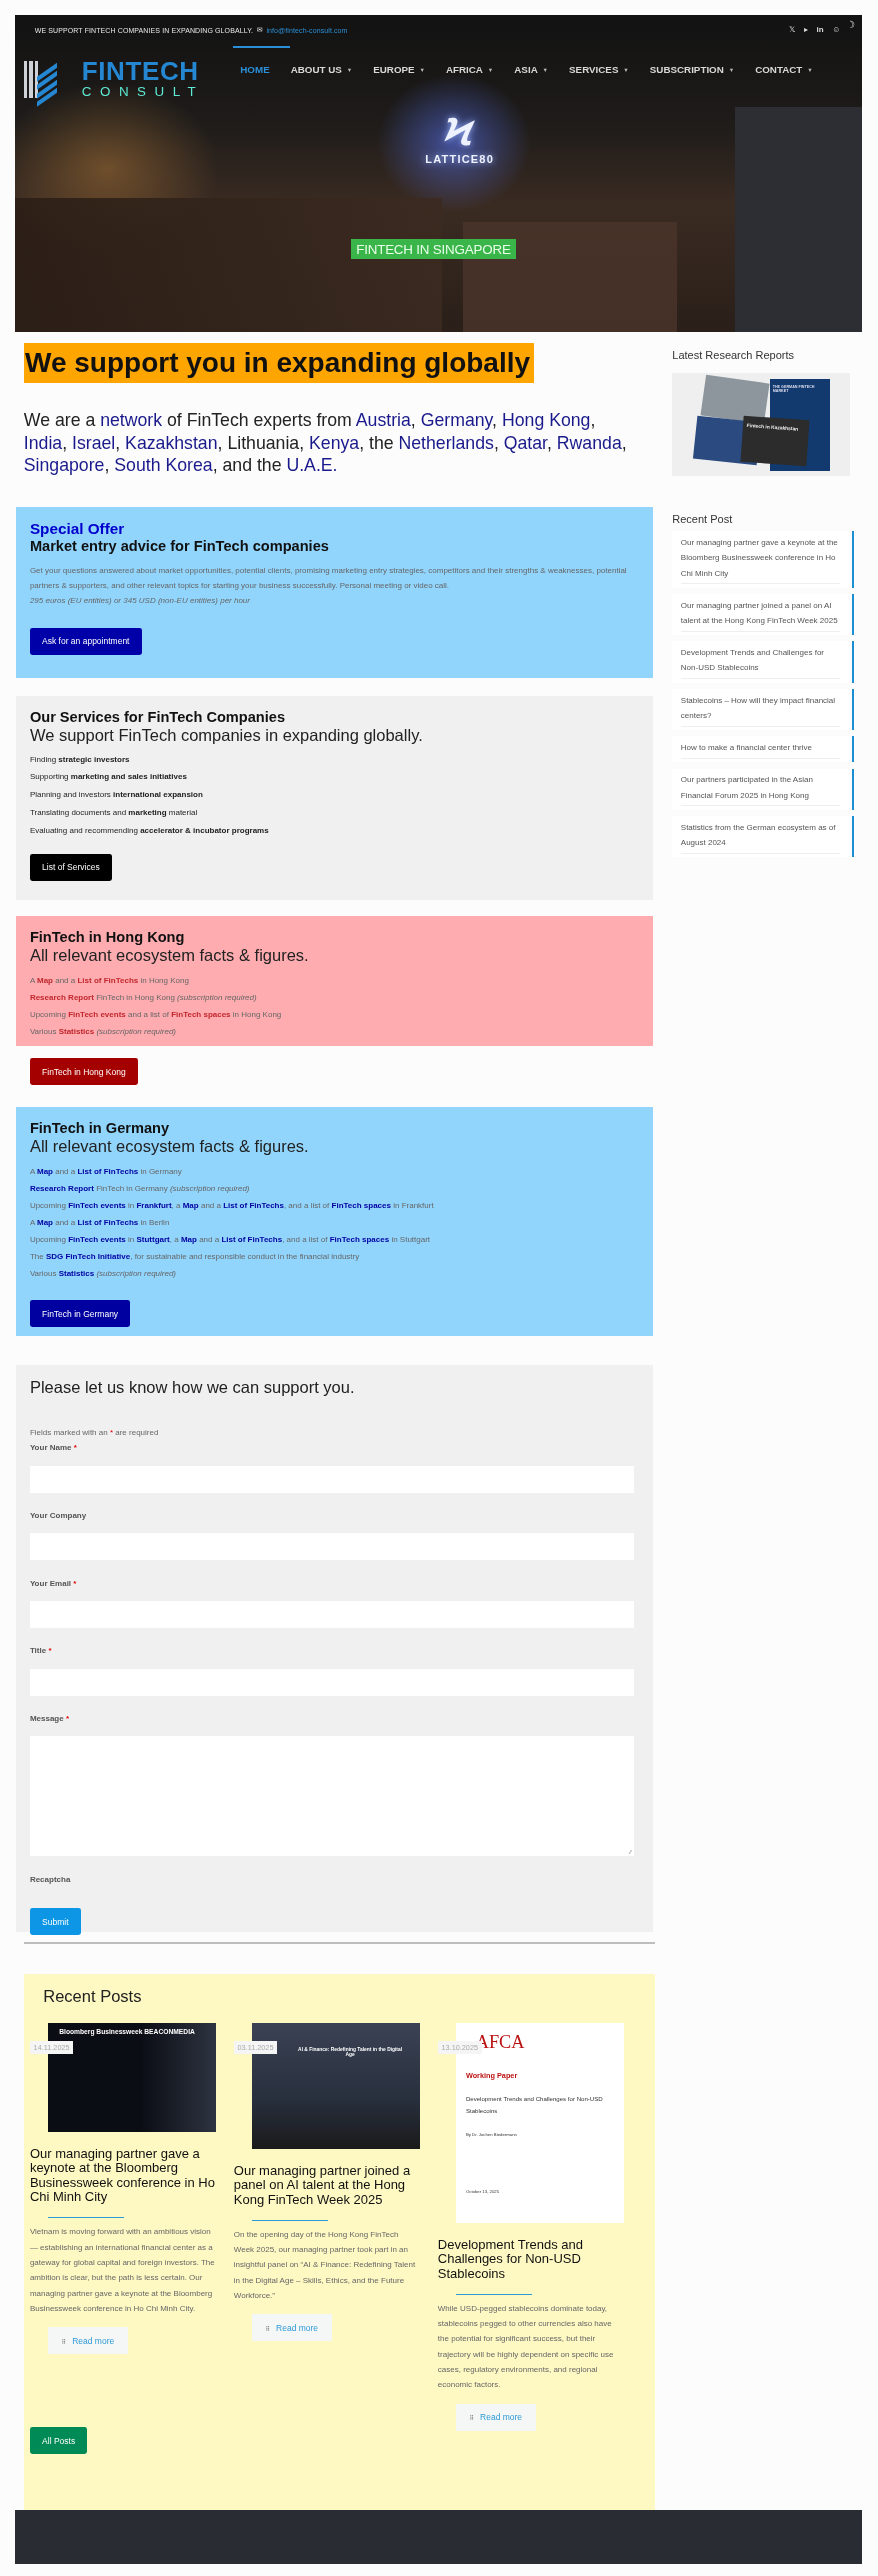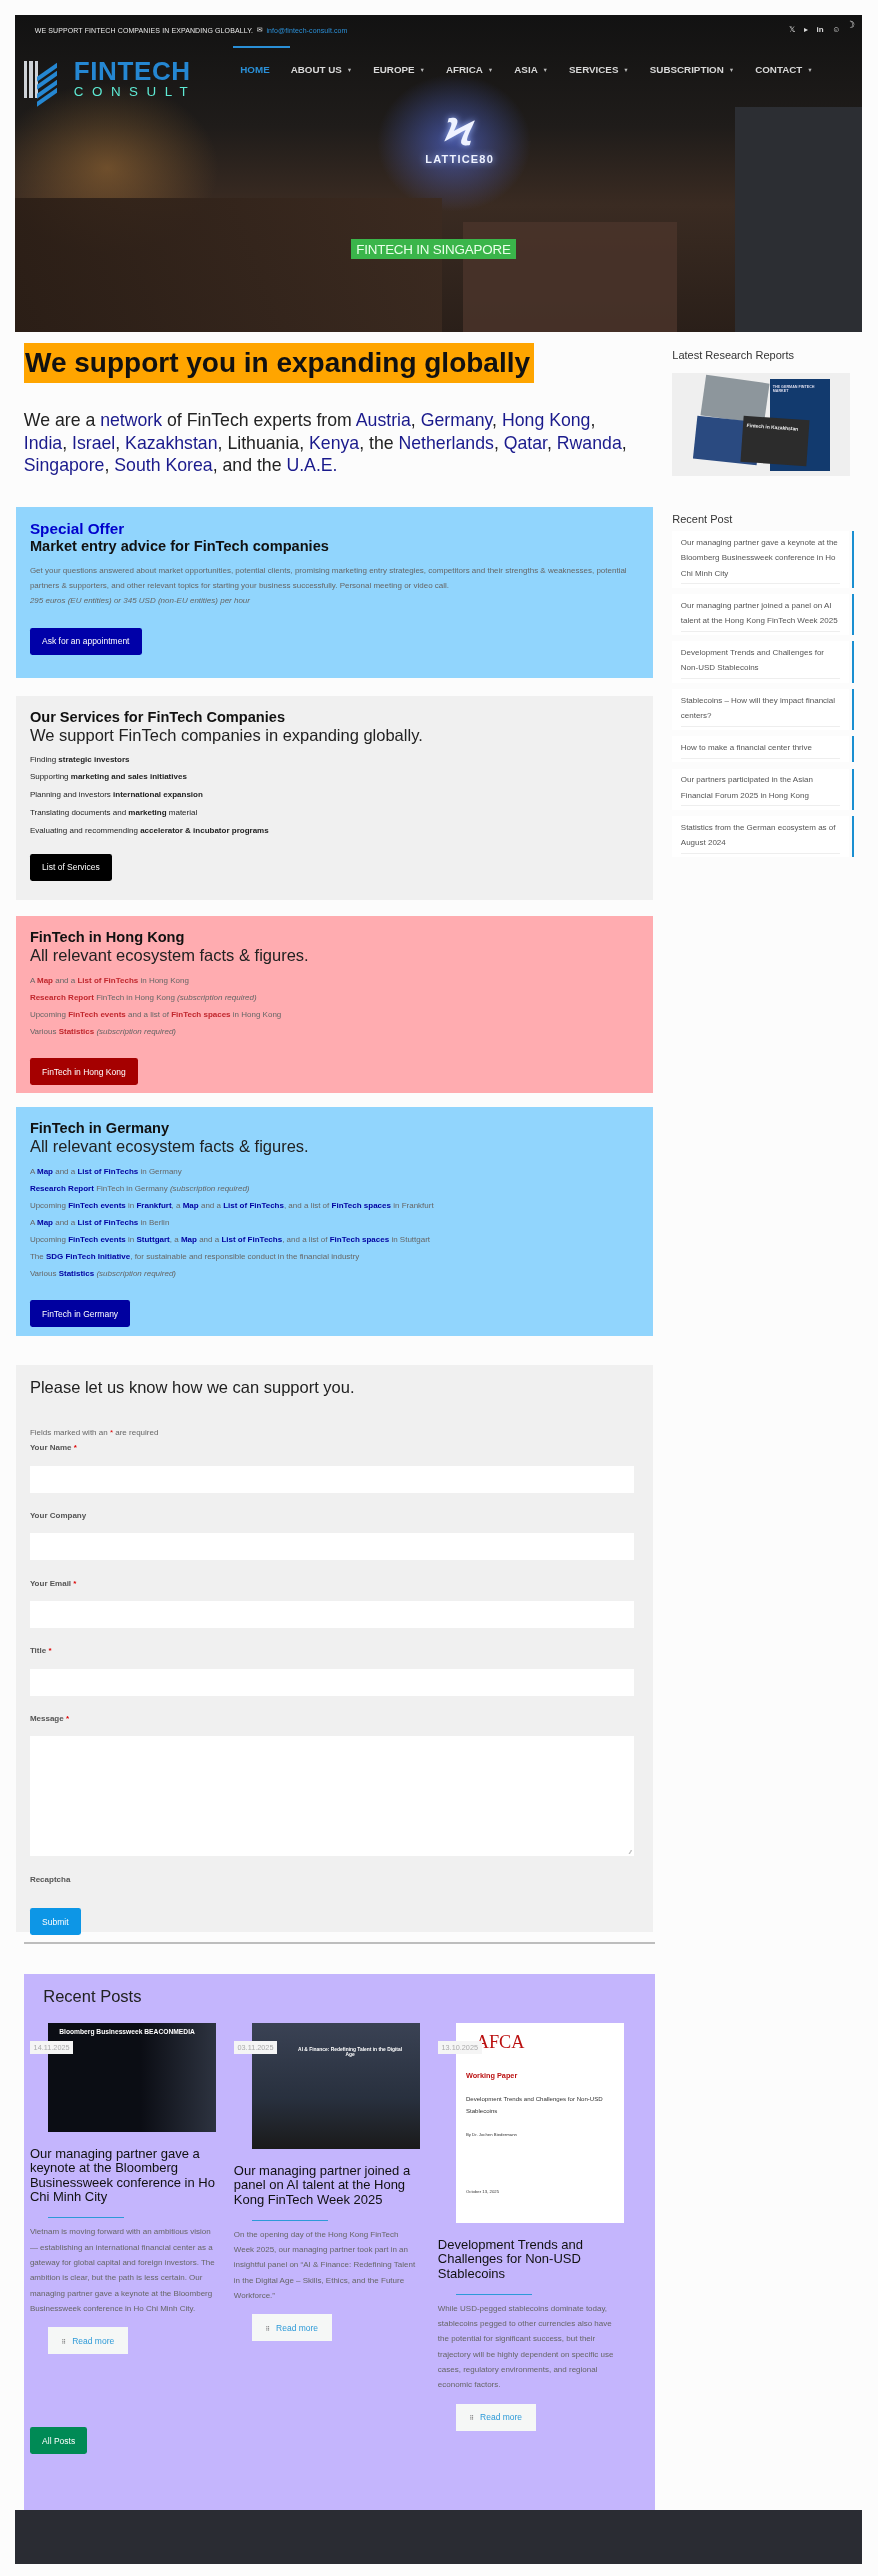"FINTECH" .brand { gap: 16px -> 24px }
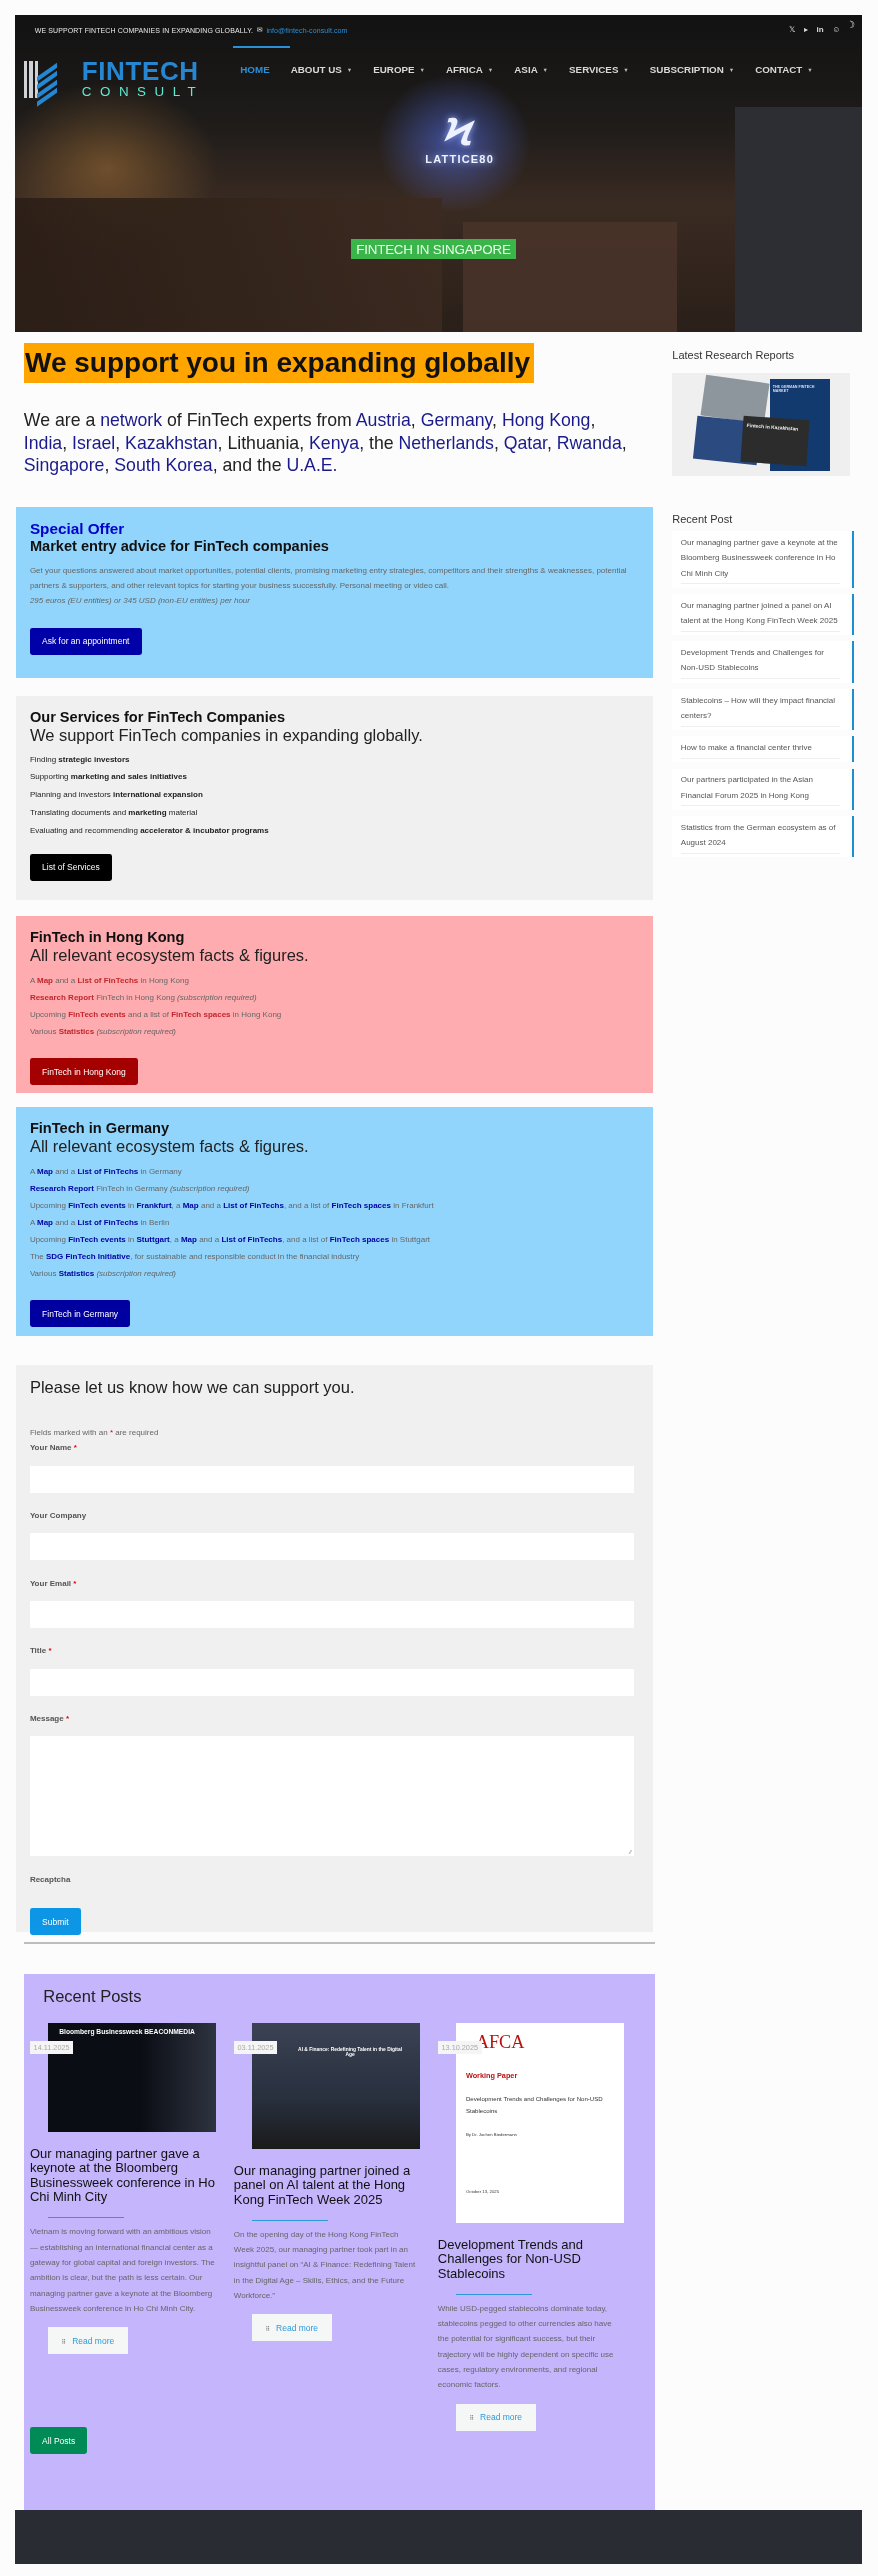"FinTech in Hong Kong" .hk { height: 177px -> 130px }
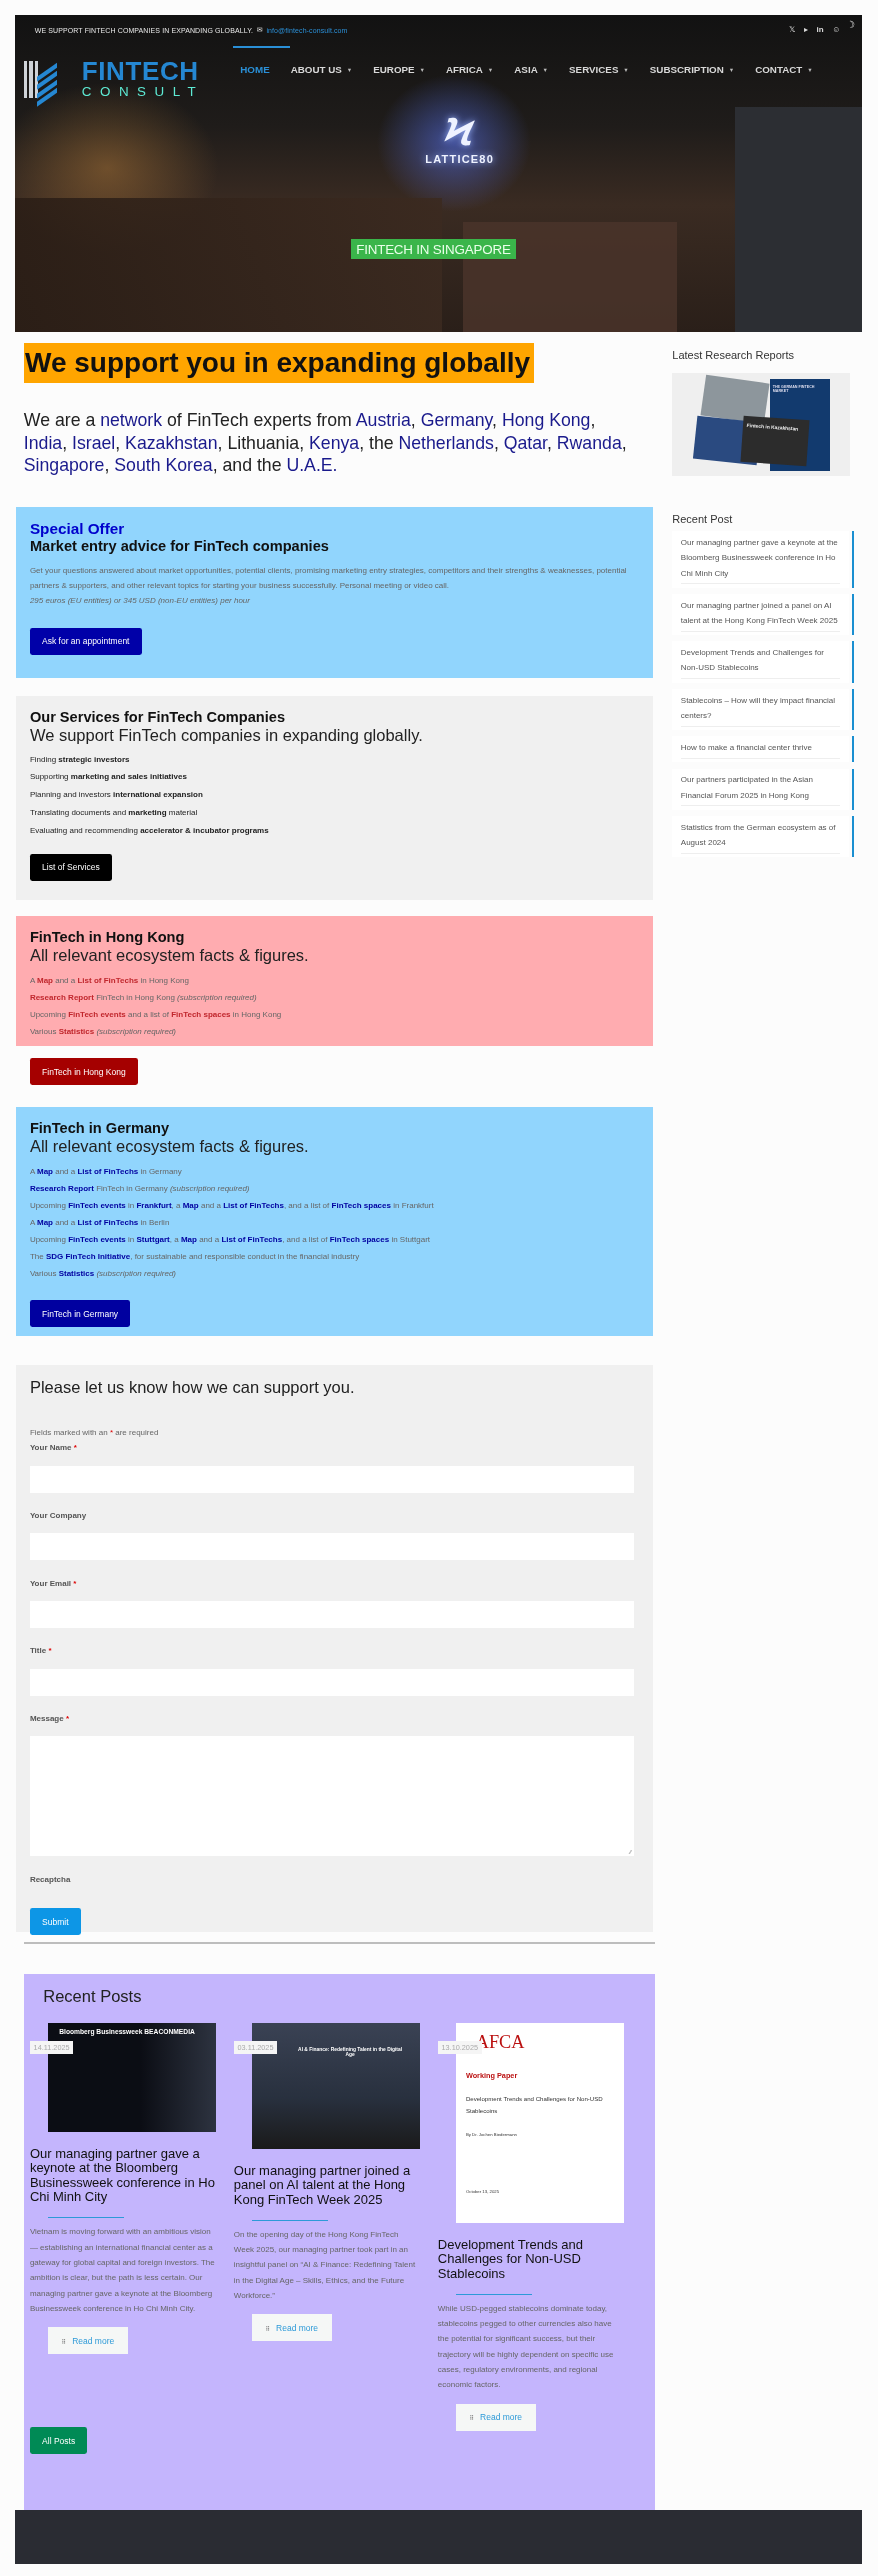"Recent Posts" .posts { background: #c4b5fd -> #fef9c3 }
